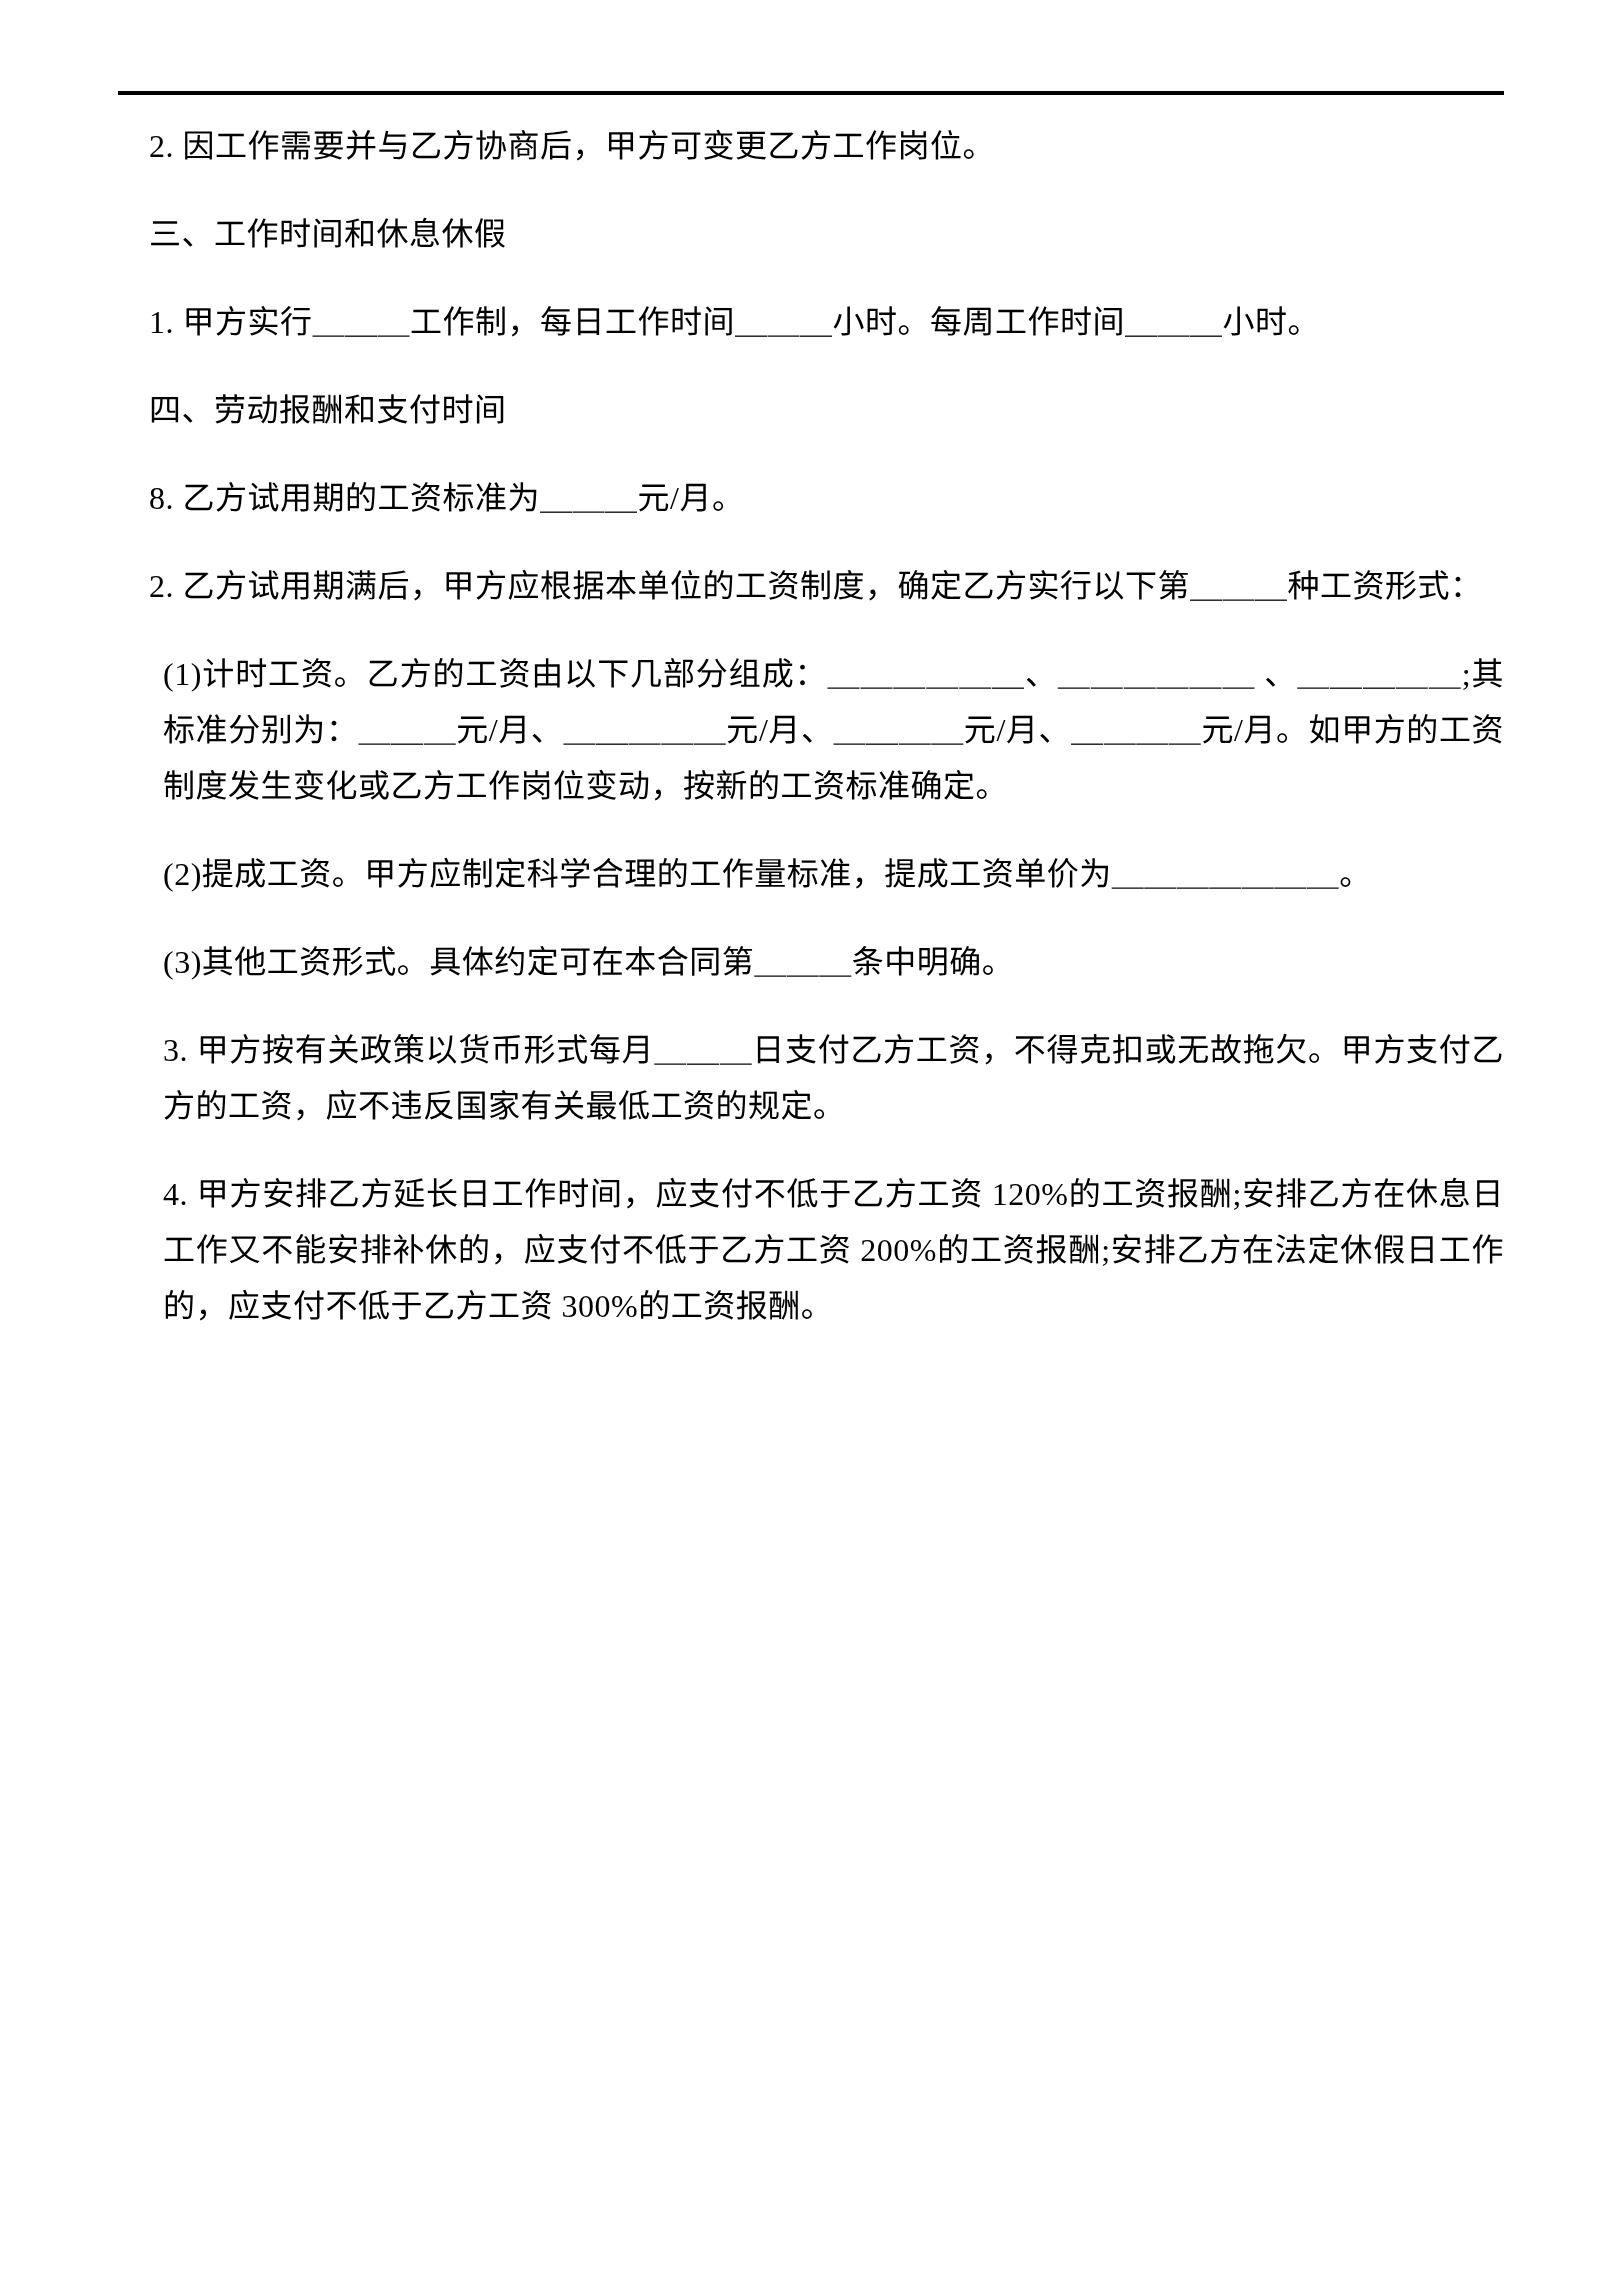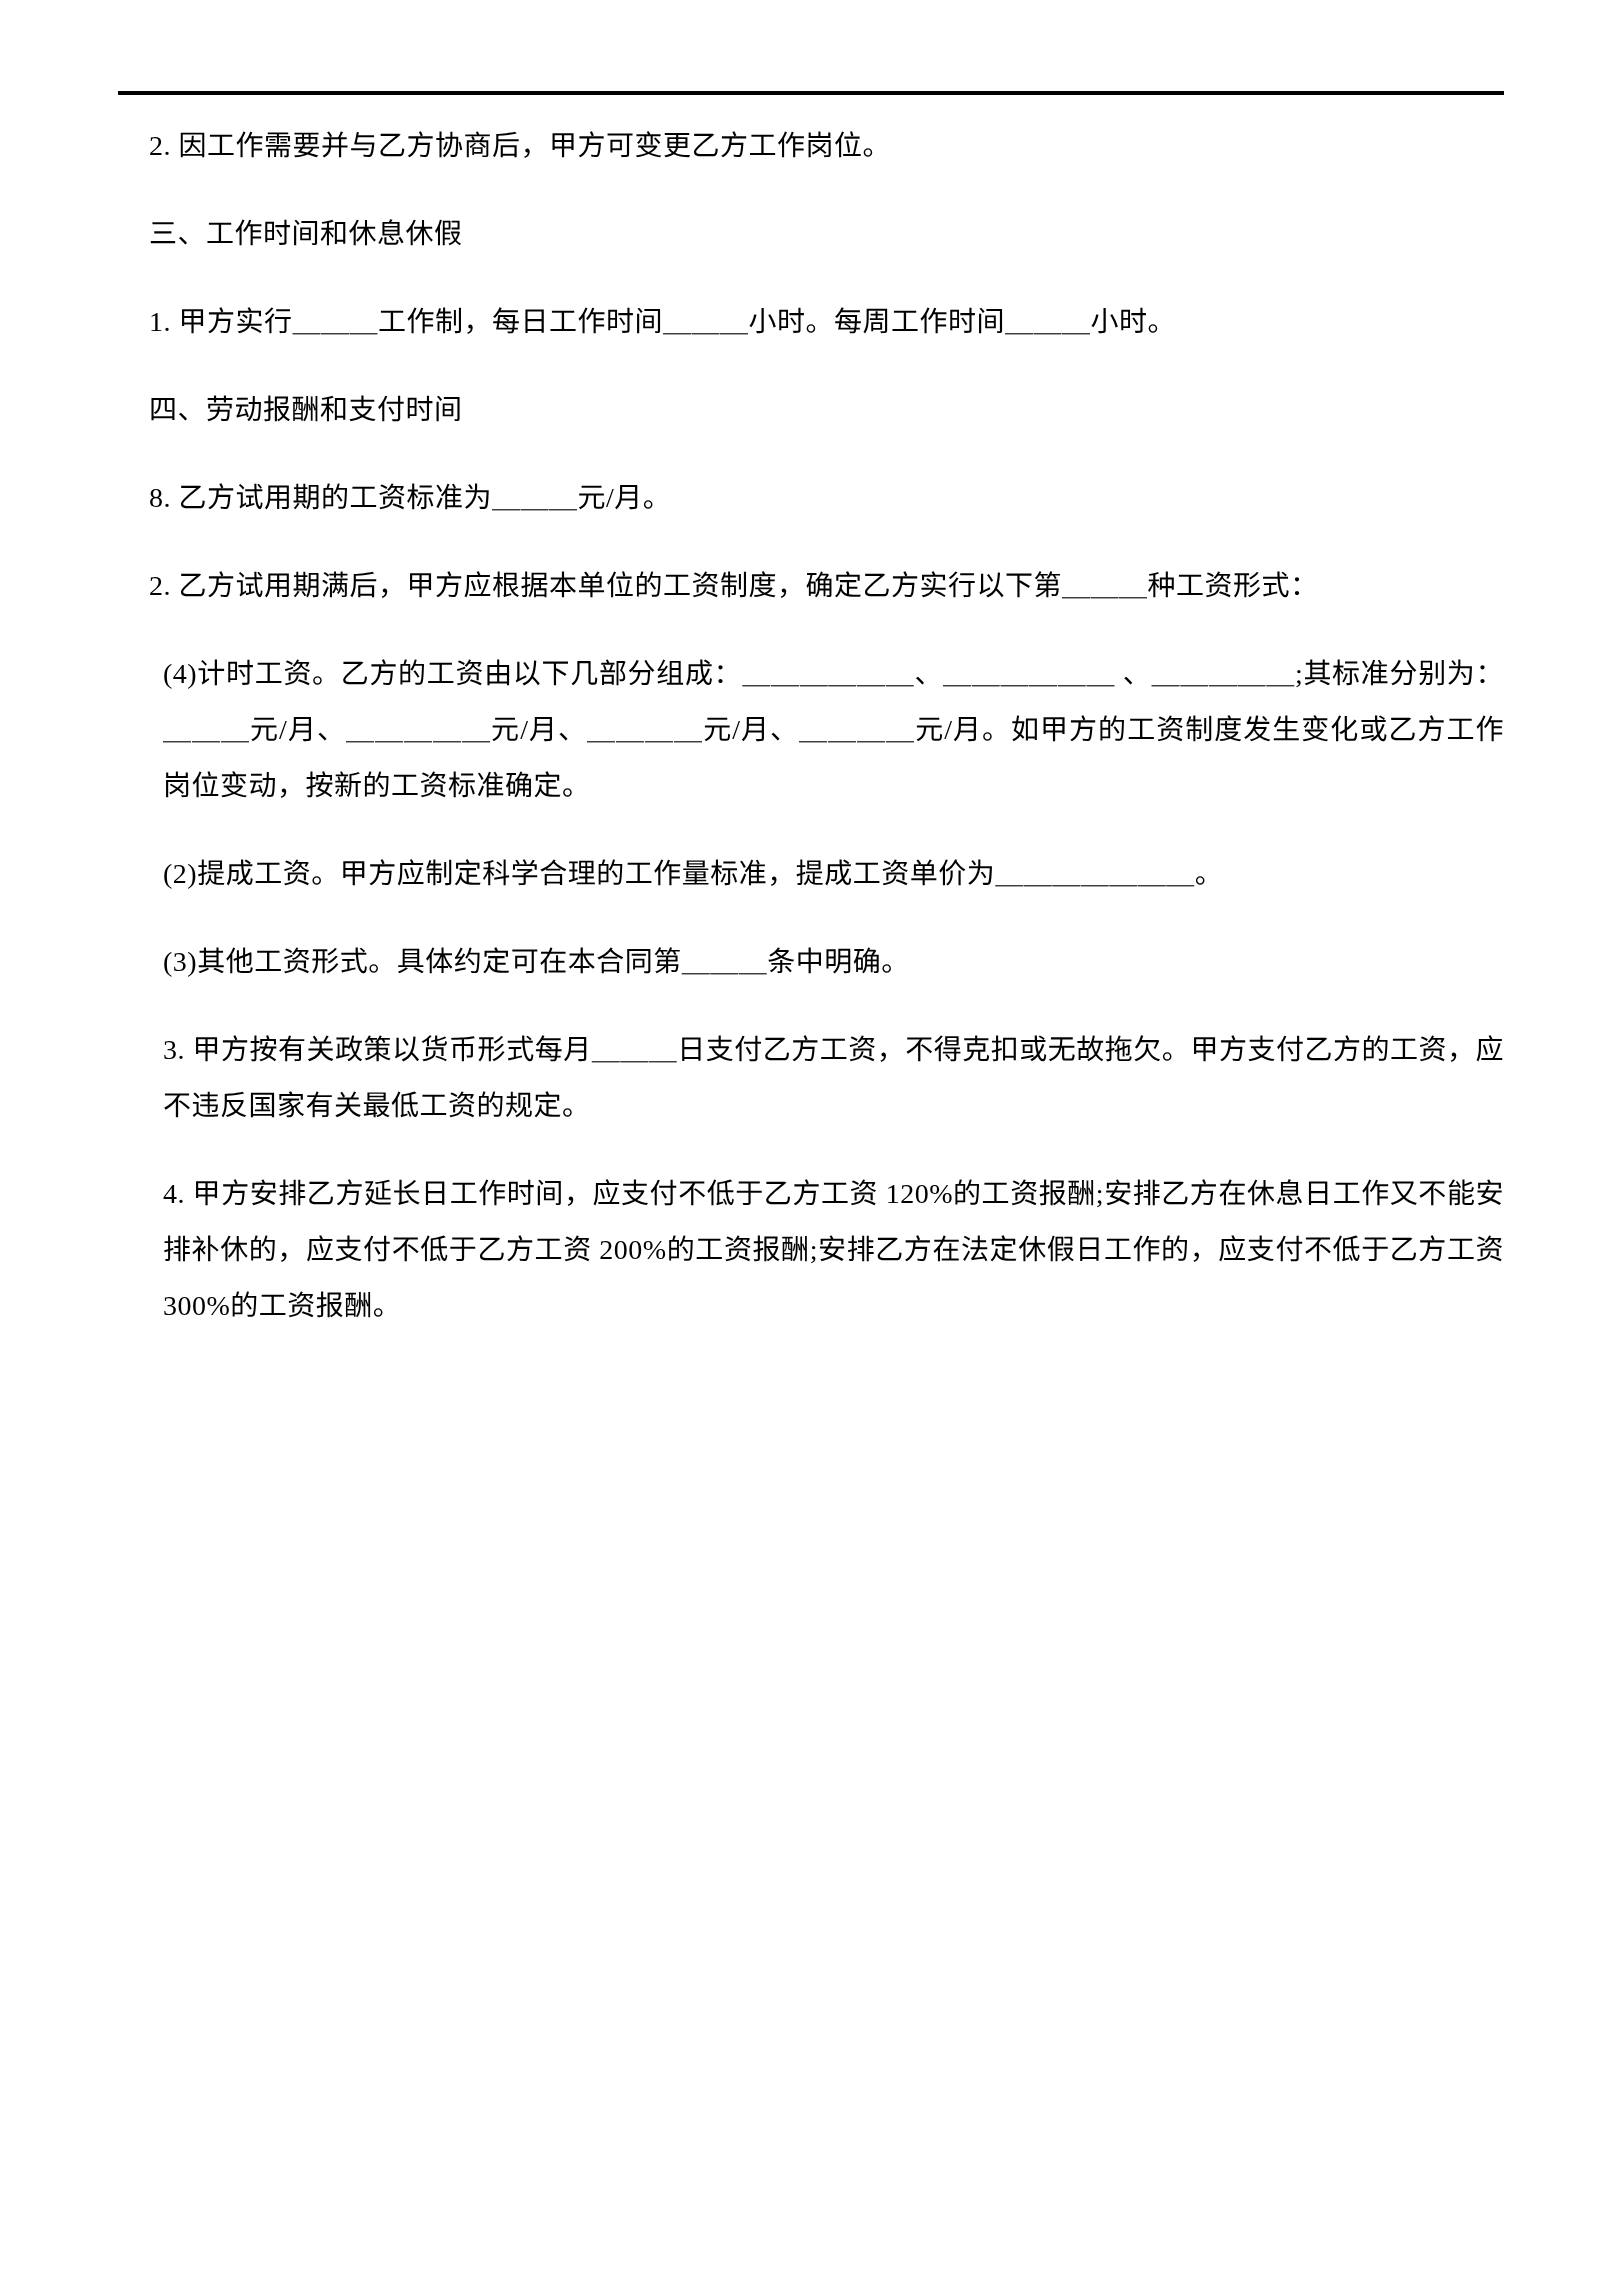"2. 因工作需要并与乙方协商后，甲方可变更乙方工作岗位。" p.para { font-size: 28px -> 32px }
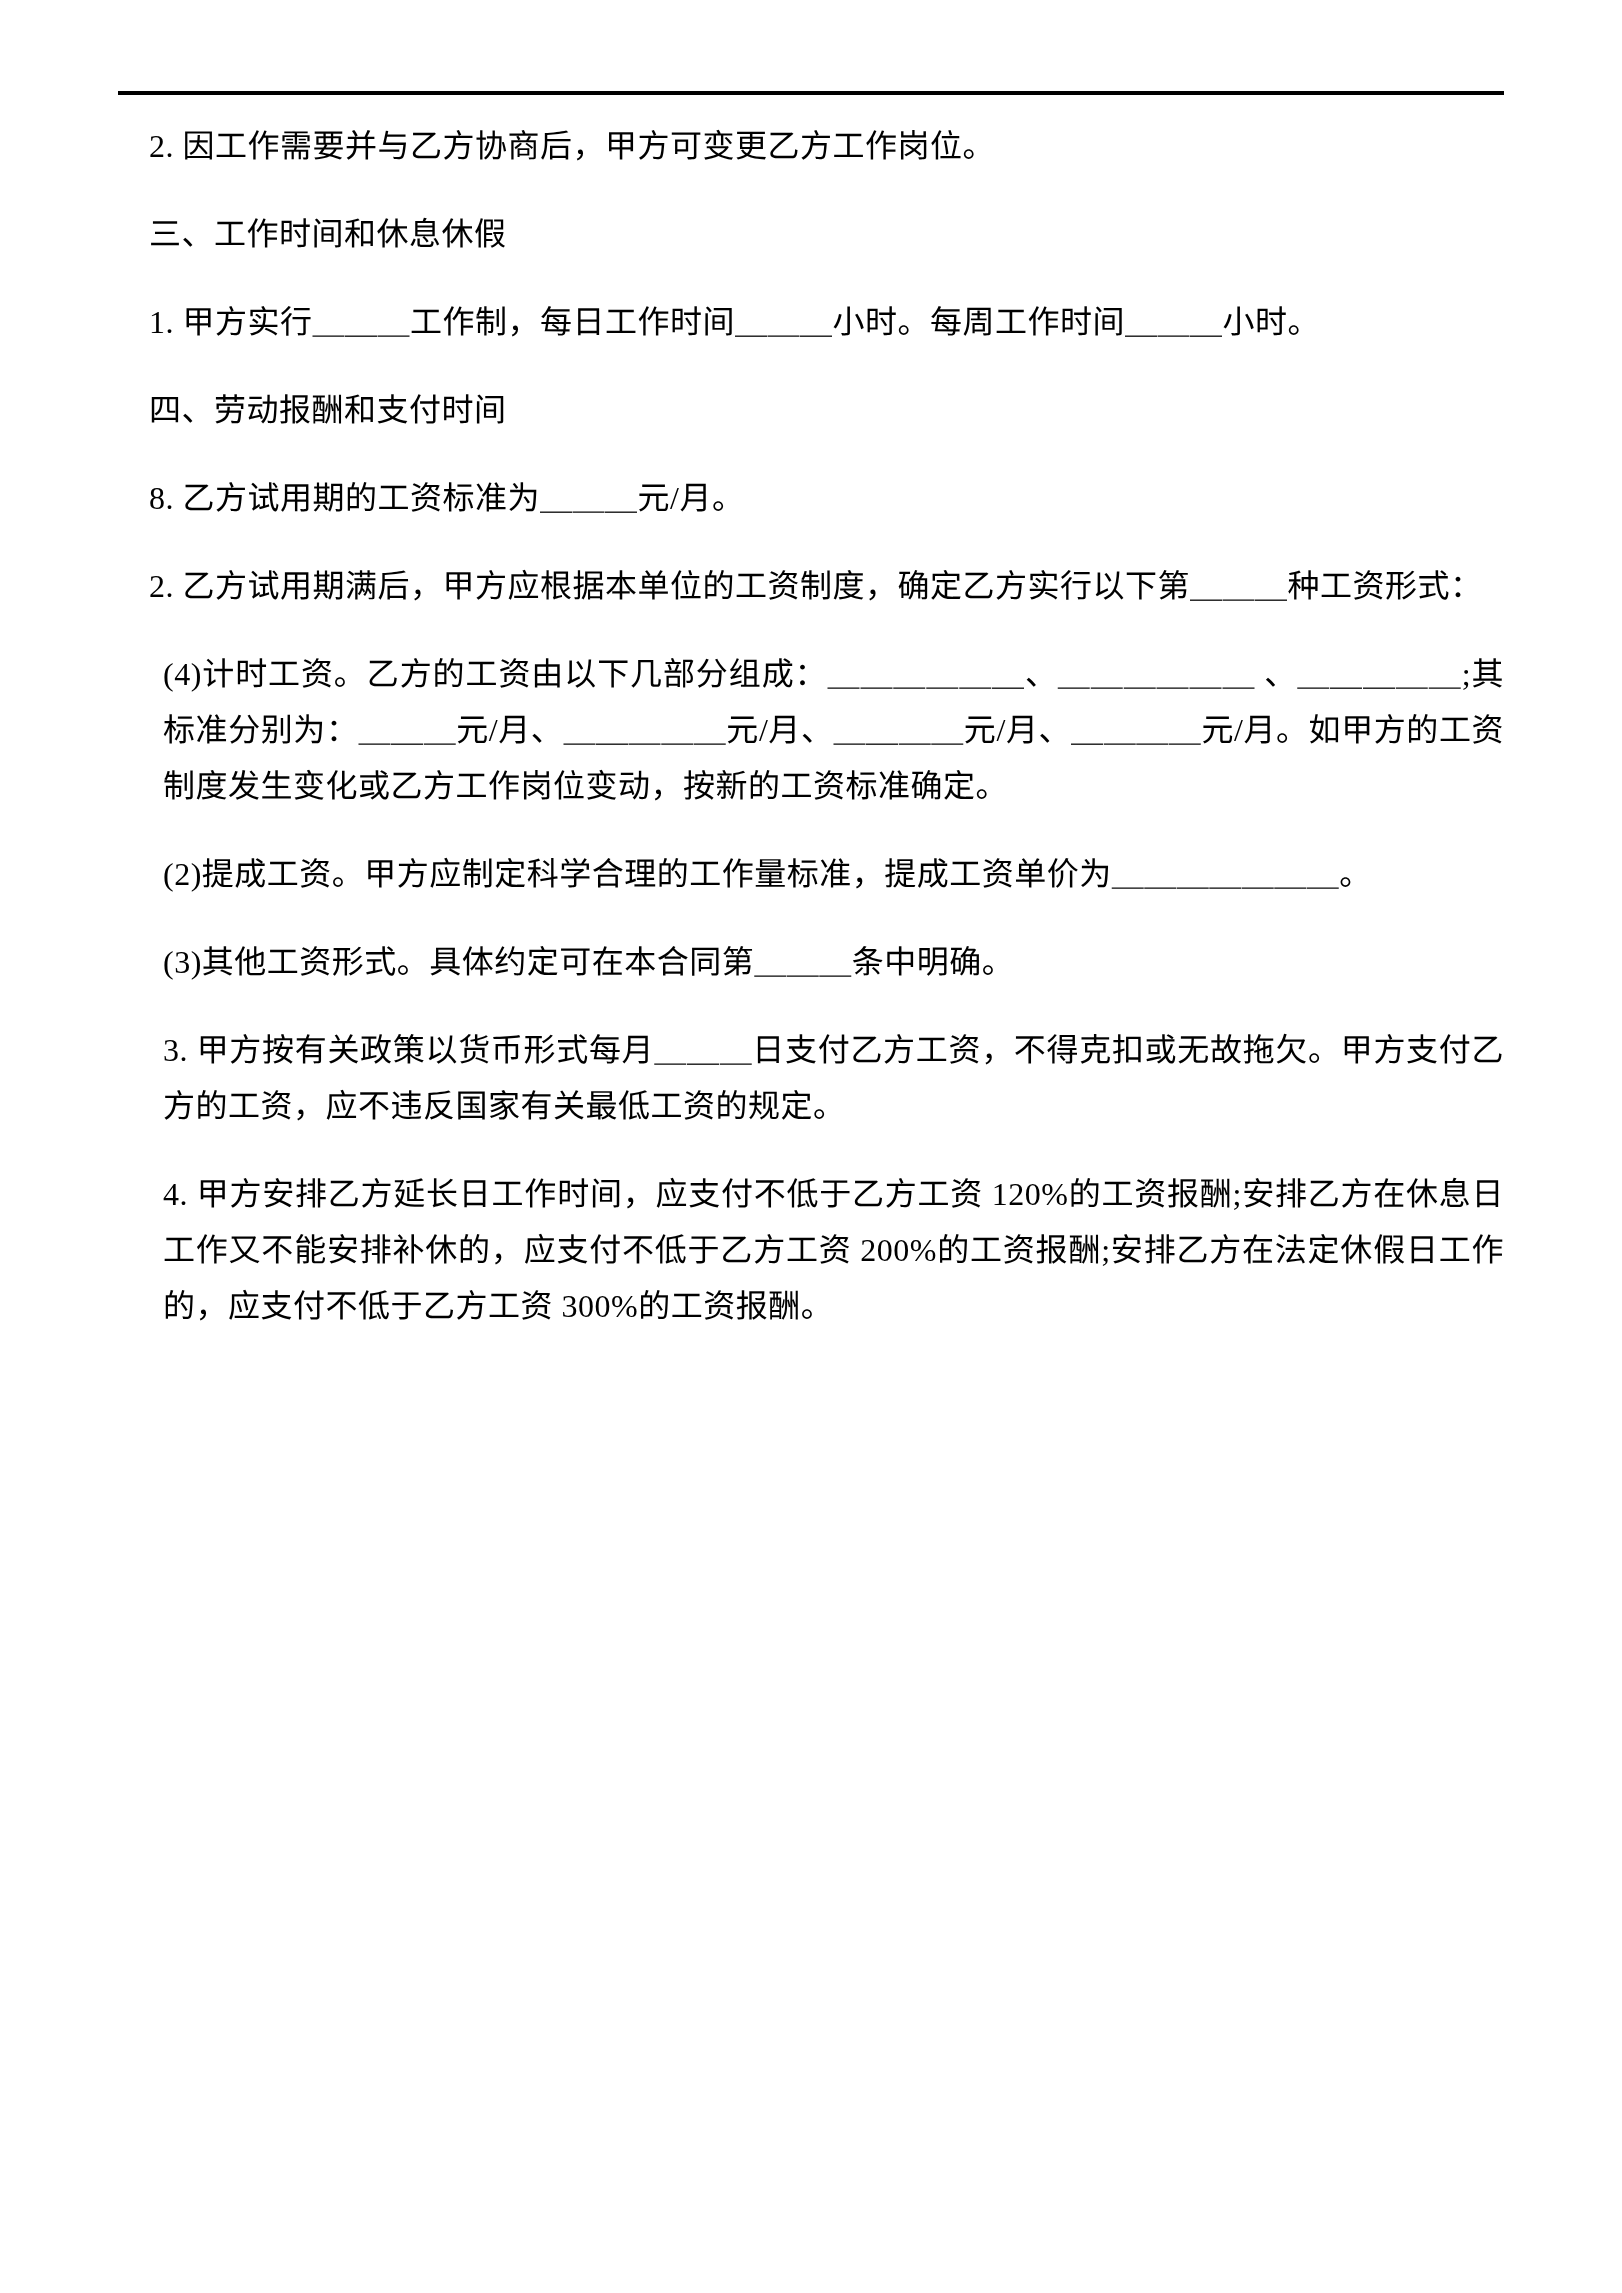"(4)计时工资。乙方的工资由以下几部分组成：＿＿＿＿＿＿、＿＿＿＿＿＿" p.para { text: 4 -> 1 }
